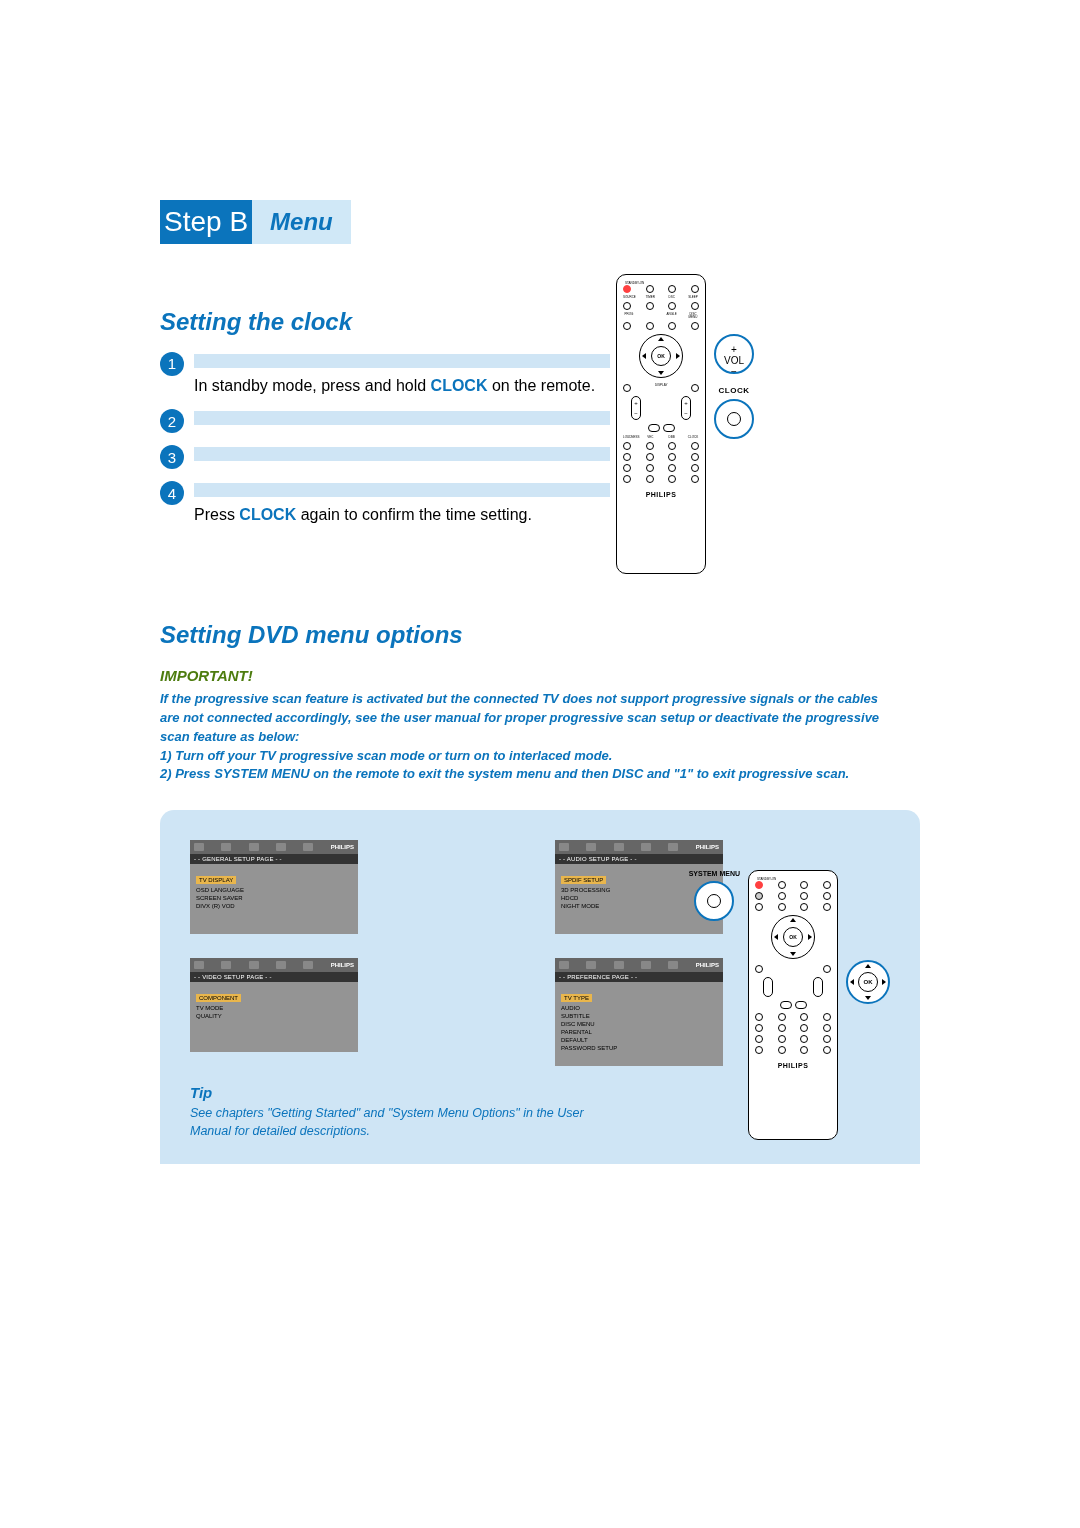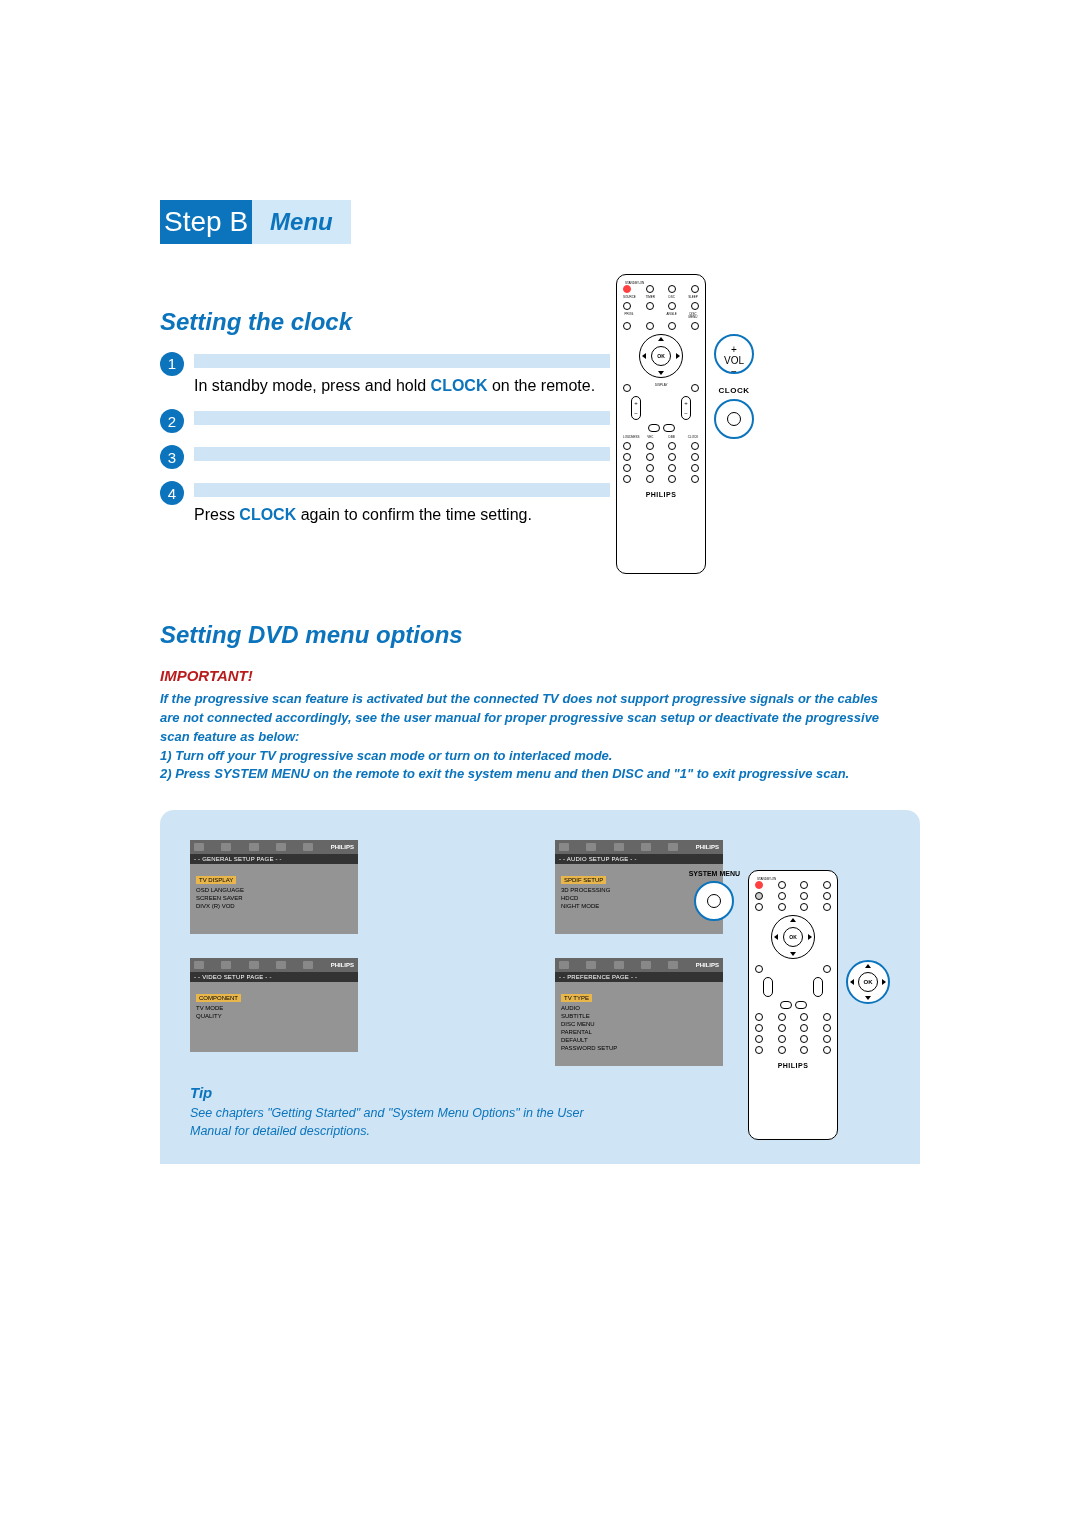"IMPORTANT!" .important-hdr { color: #b91c1c -> #4d7c0f }
